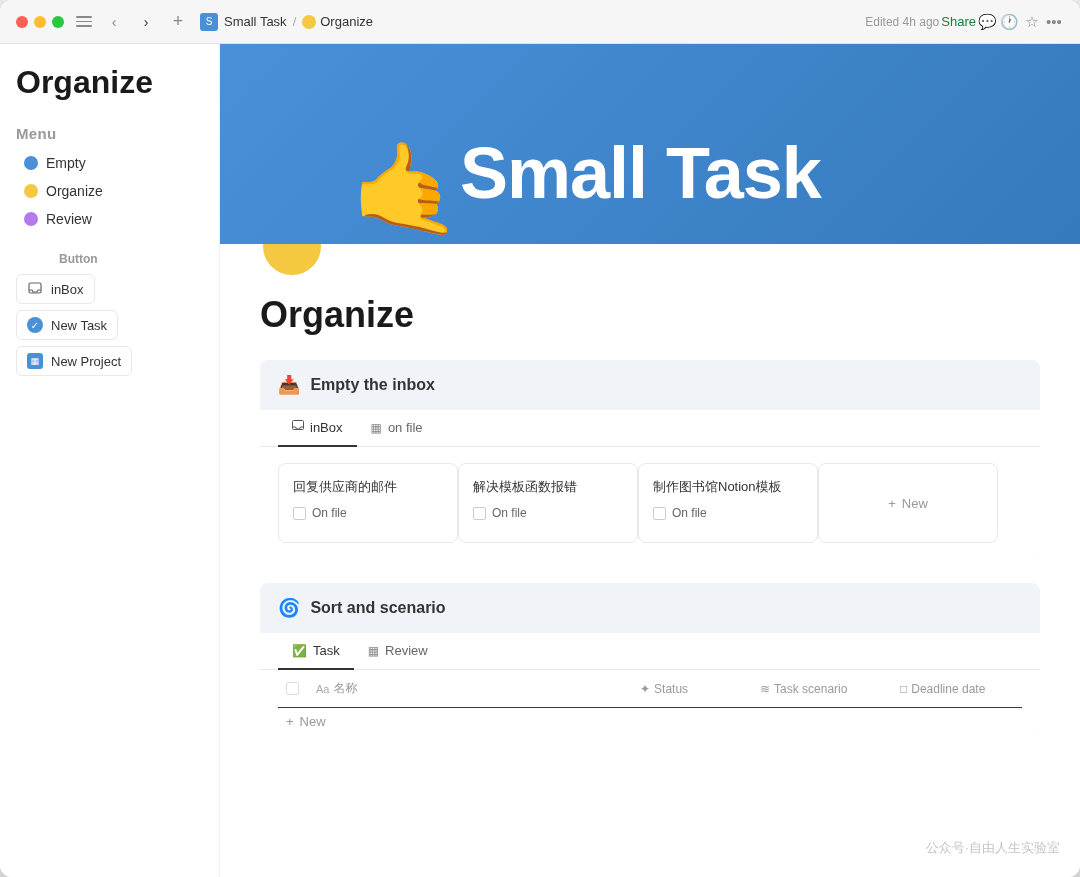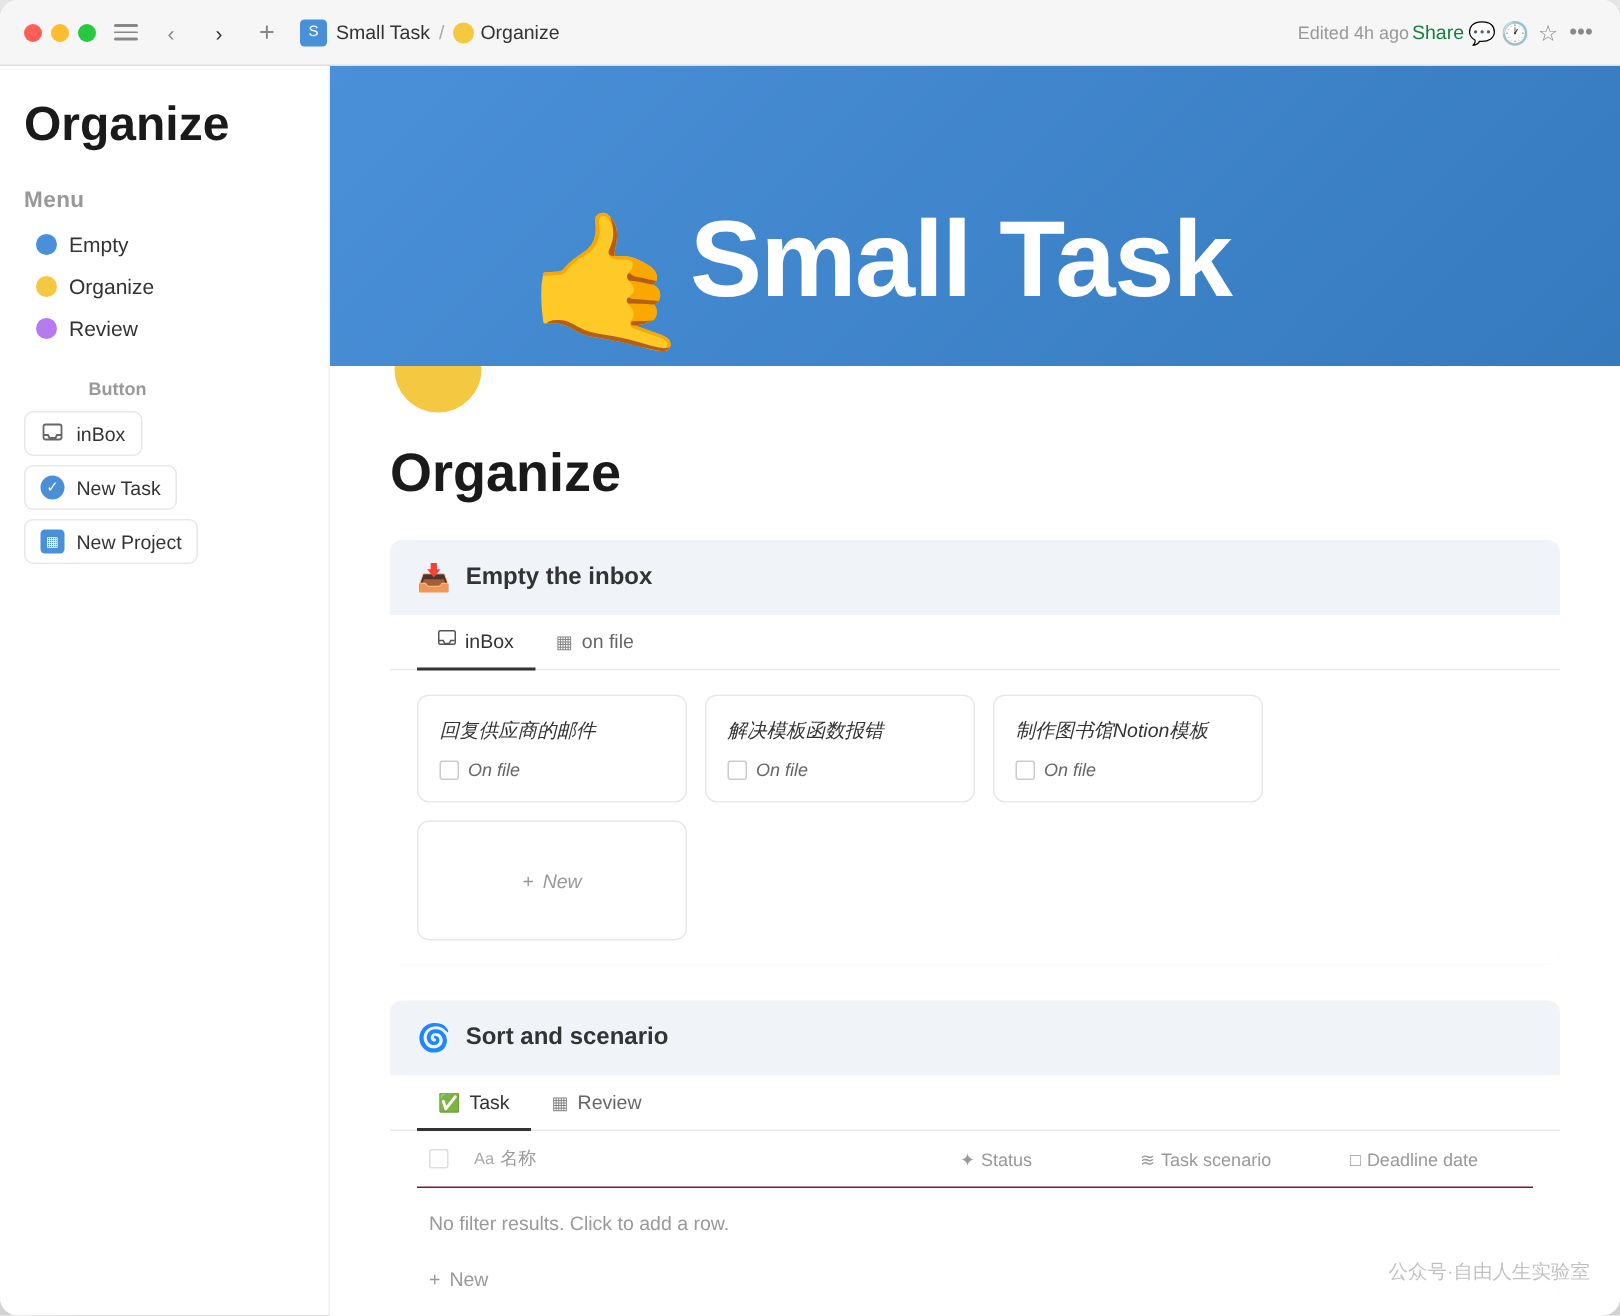"回复供应商的邮件" .cards-area { font-style: italic -> none; gap: 12px -> none }
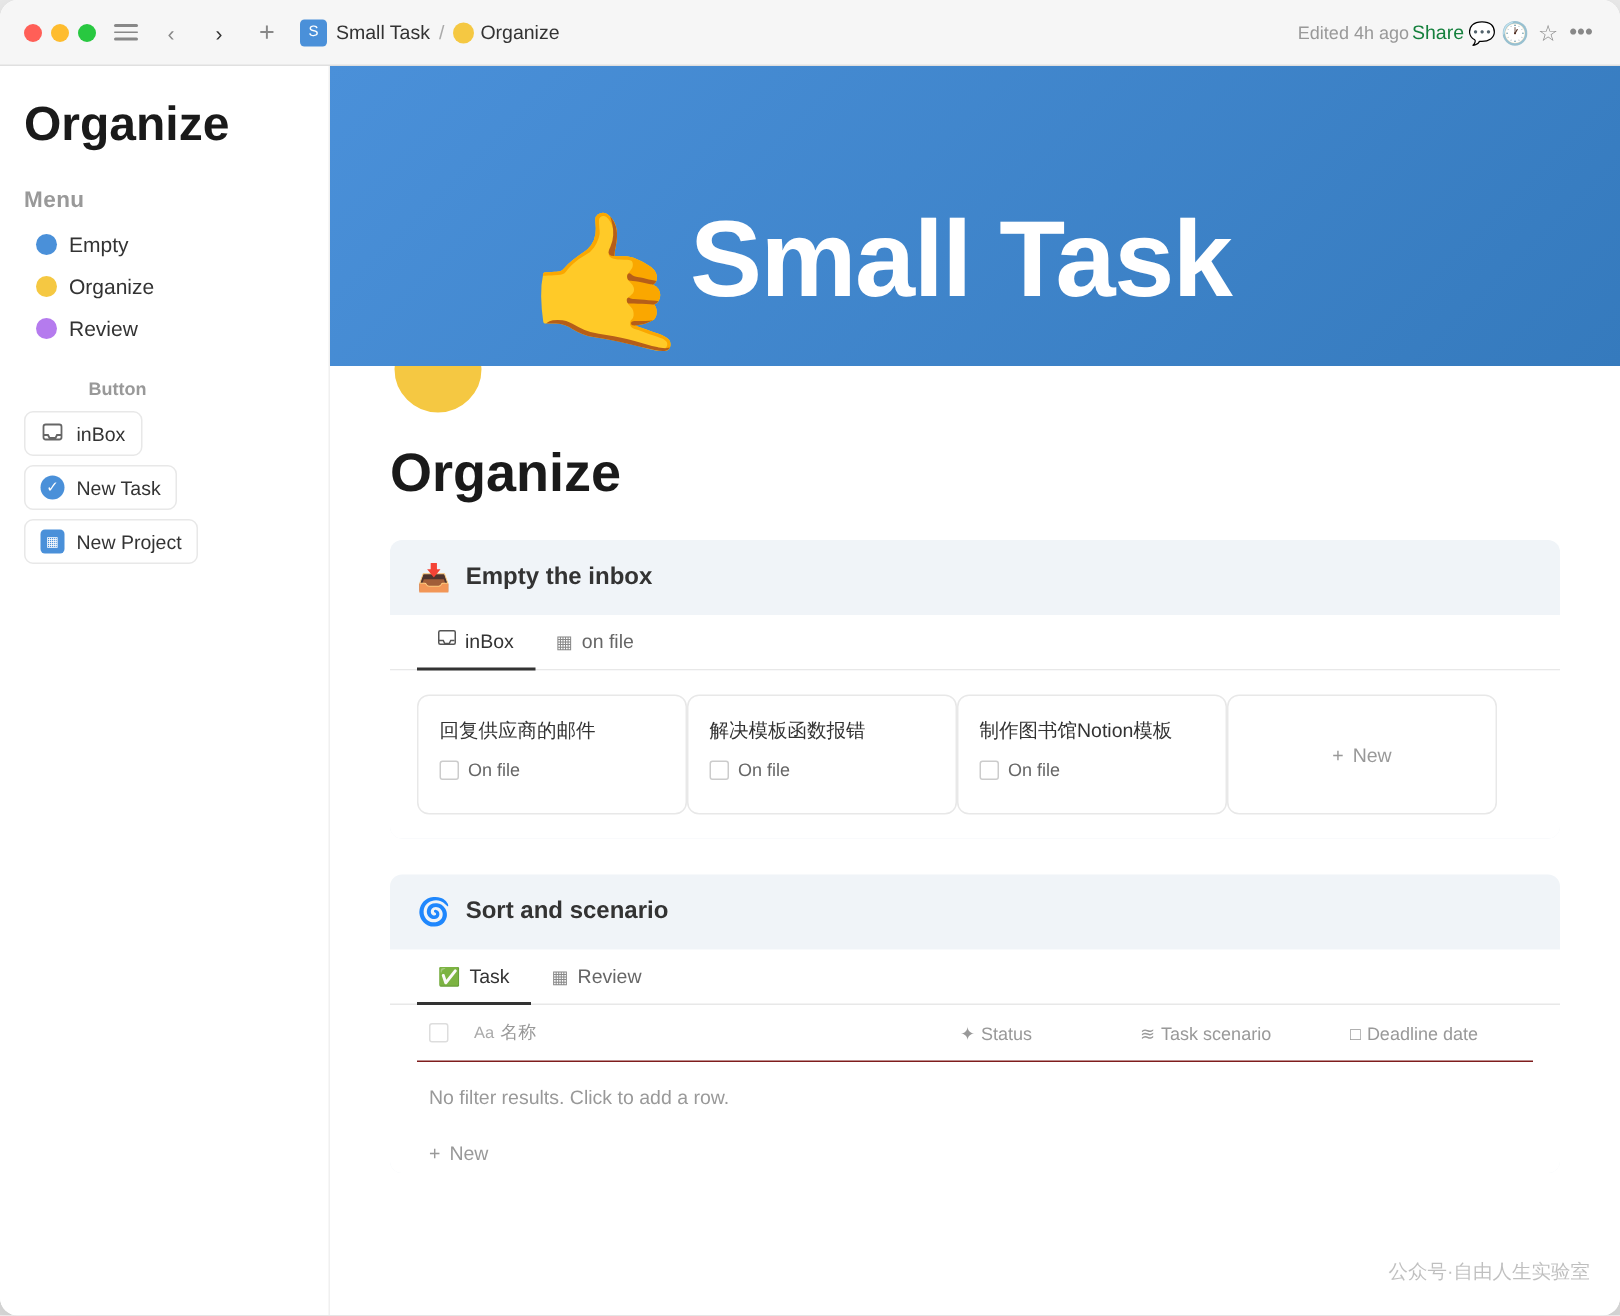"No filter results. Click to" div.table-body { html: <div> <div>No filter results. Click to add a row.</div> </div> -> none }
